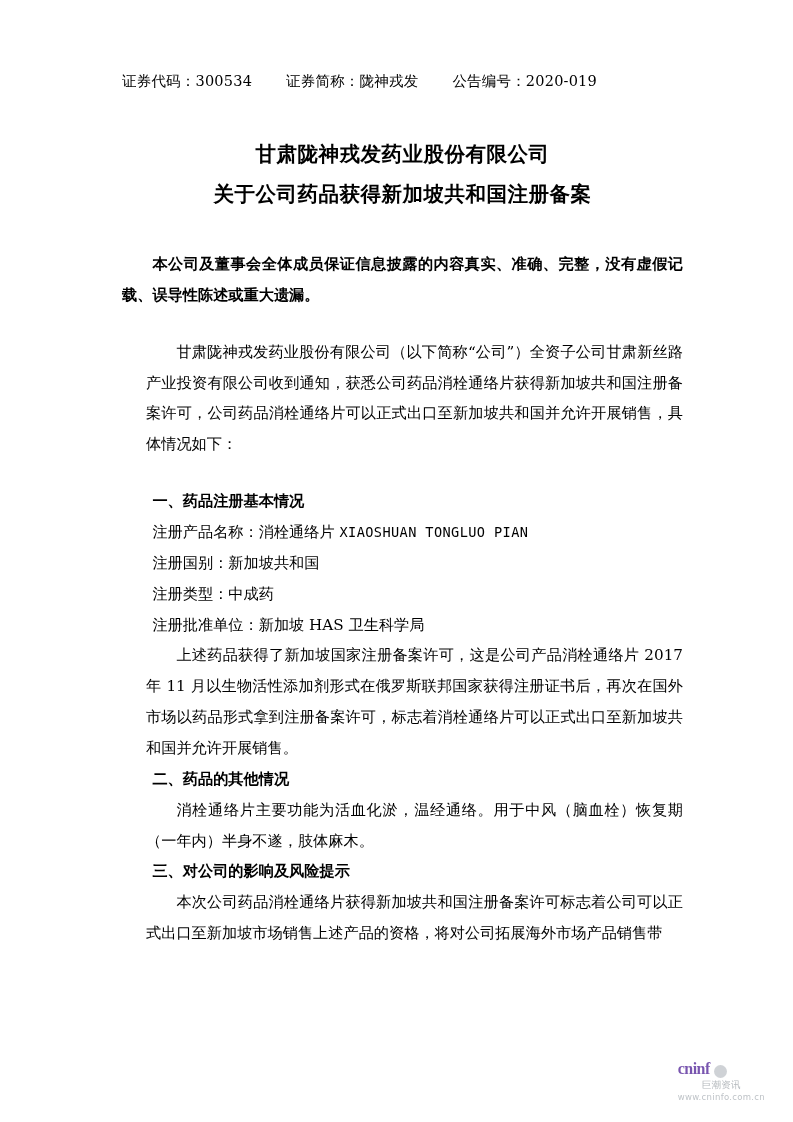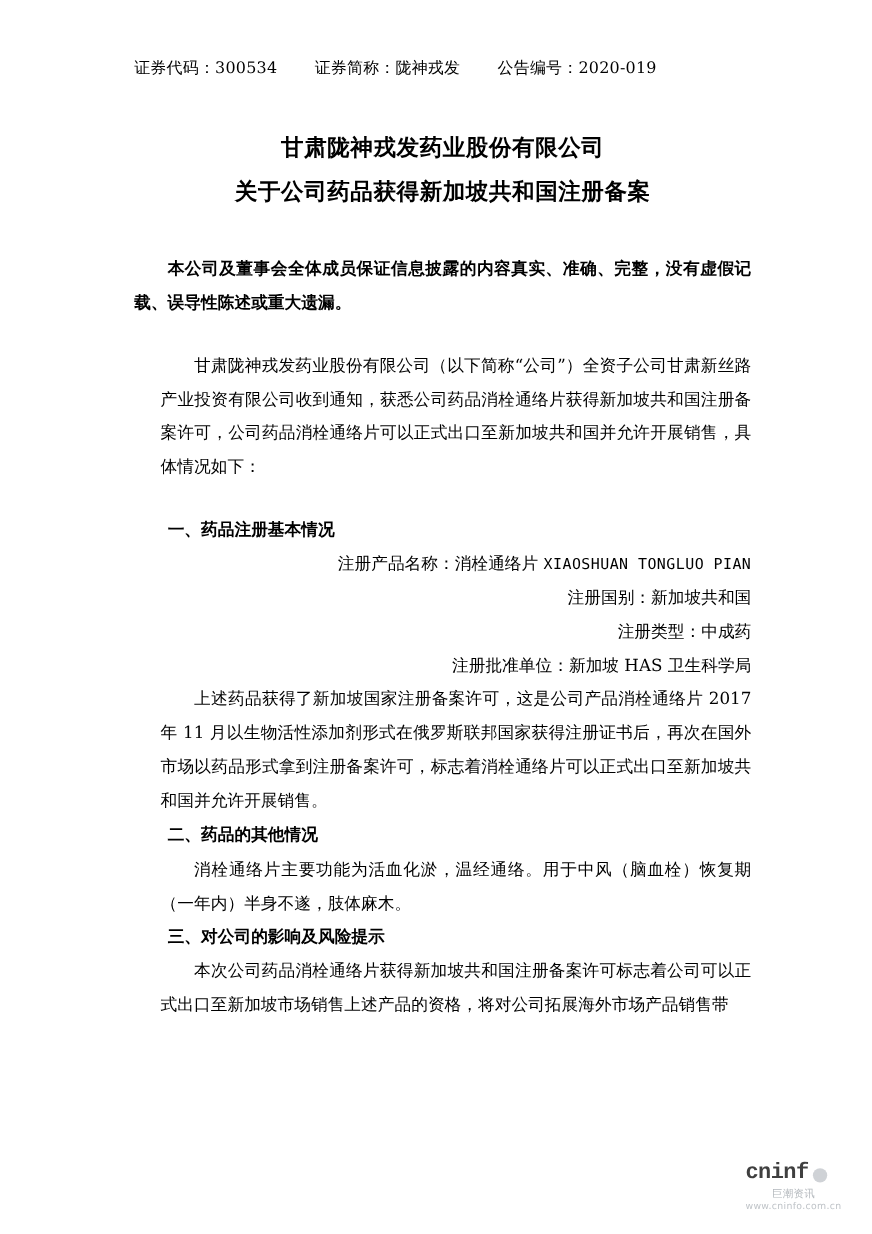"证券代码：300534" .page { padding: 52px 110px 40px 122px -> 72px 110px 40px 122px }
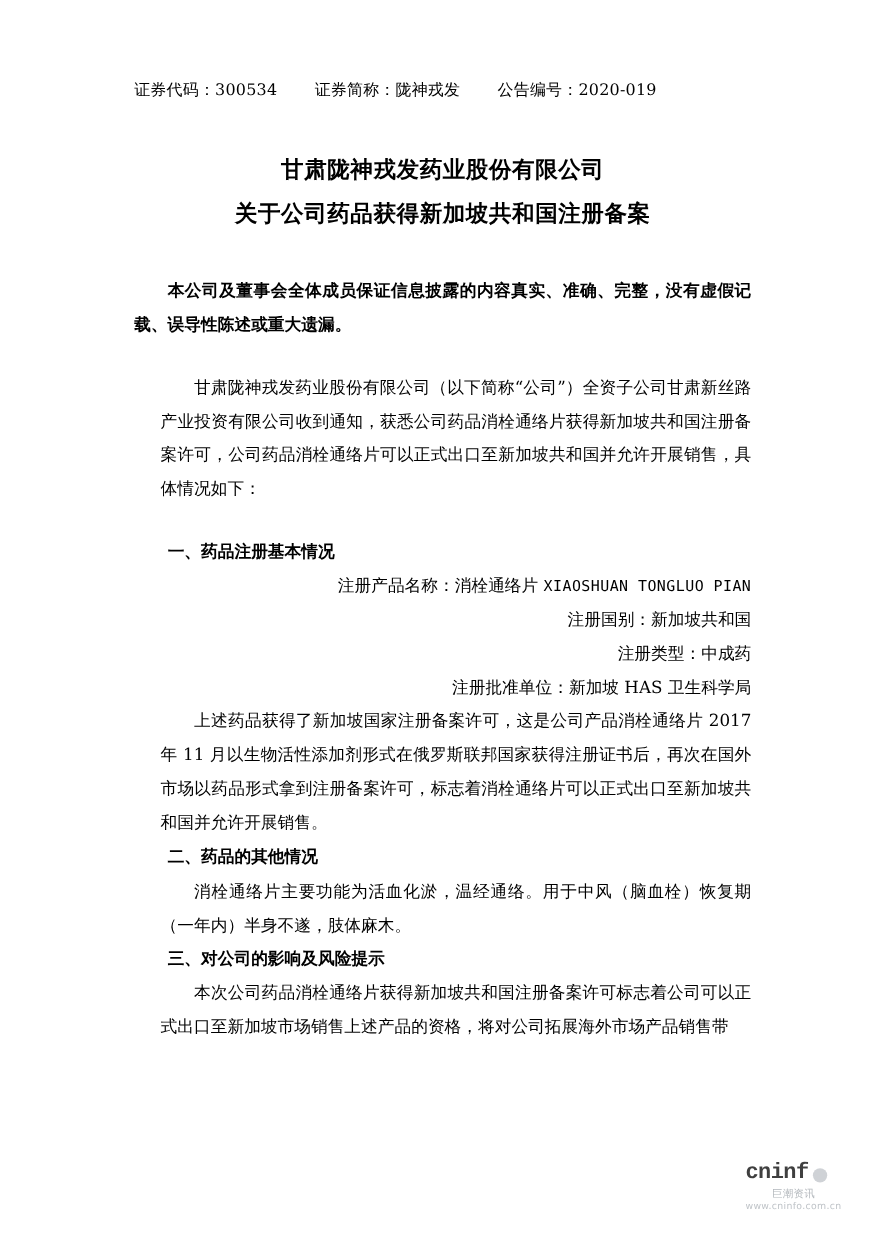"注册产品名称：消栓通络片 XIAOSHUAN TONGLUO PIAN" .reg-line { text-align: right -> none }
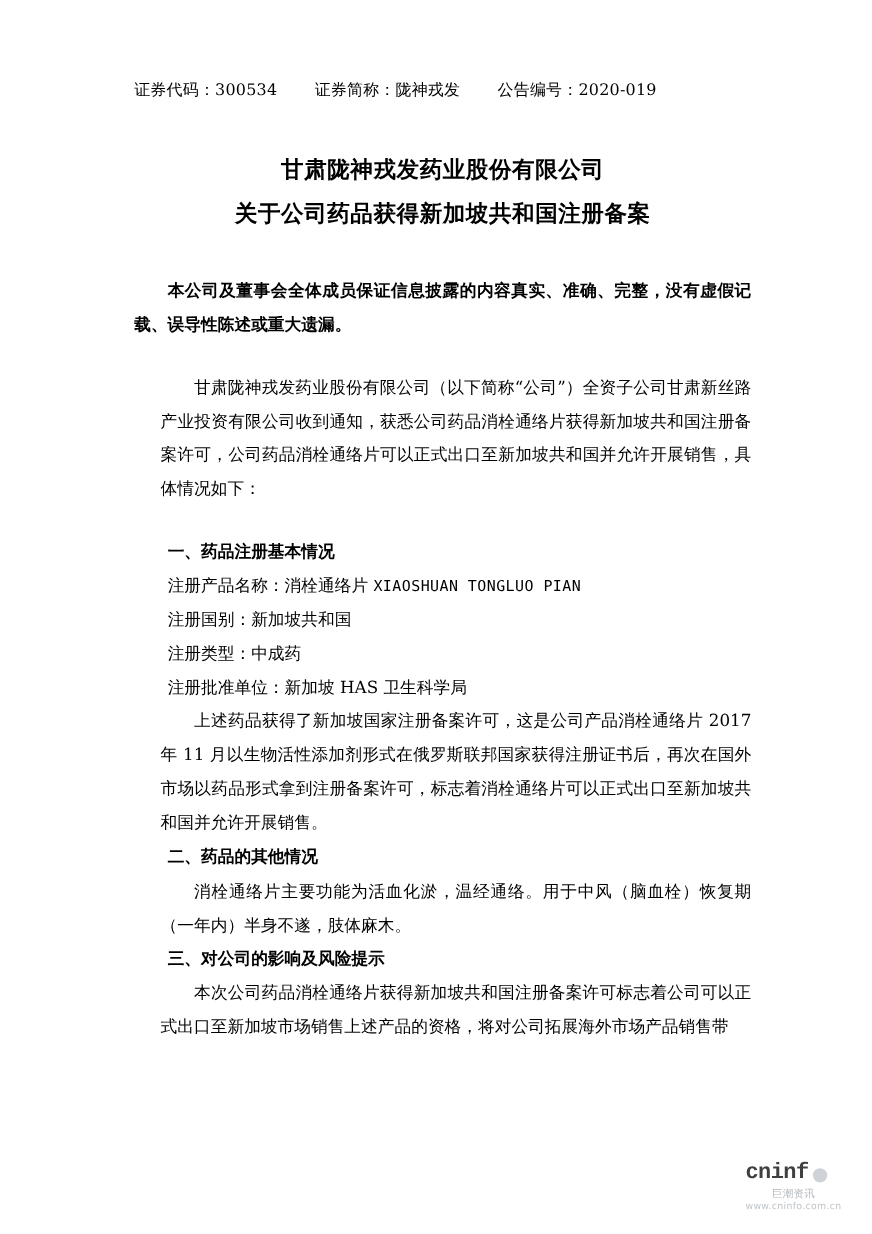"cninf" .wm-logo-text { color: #000000 -> #4c1d95; font-family: Liberation Mono, monospace -> Liberation Serif, serif; font-size: 20px -> 16px }
